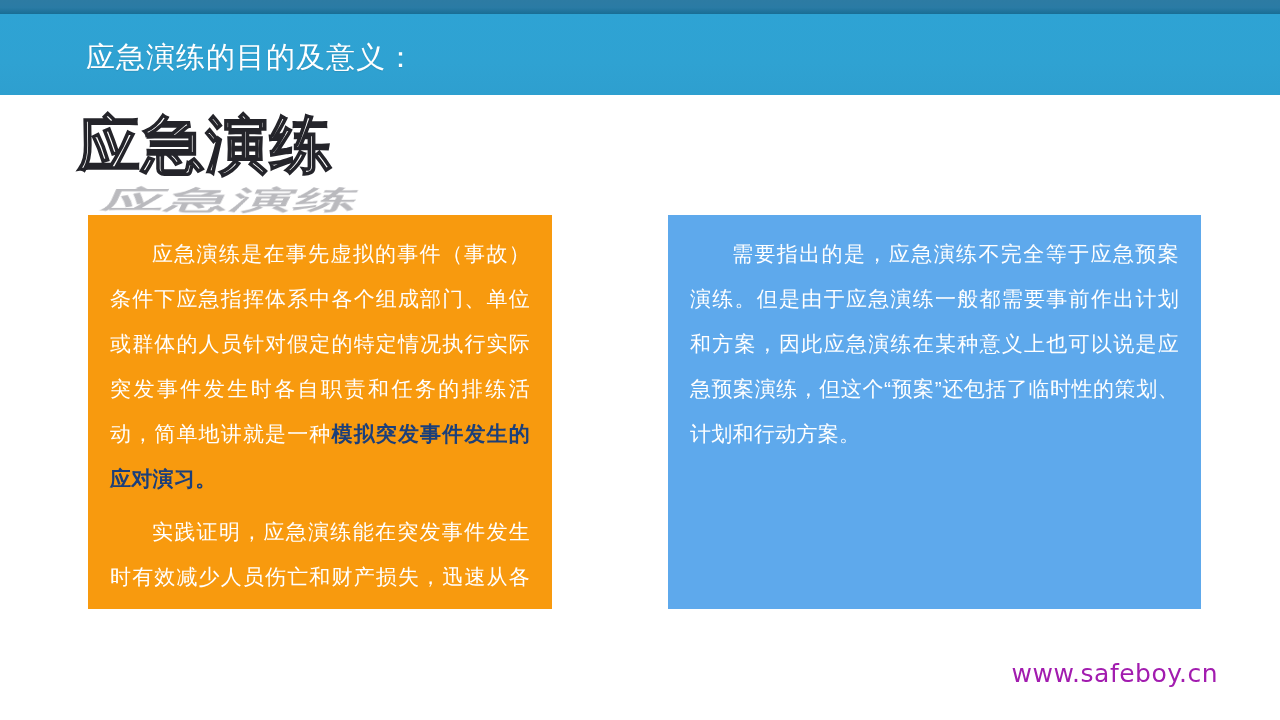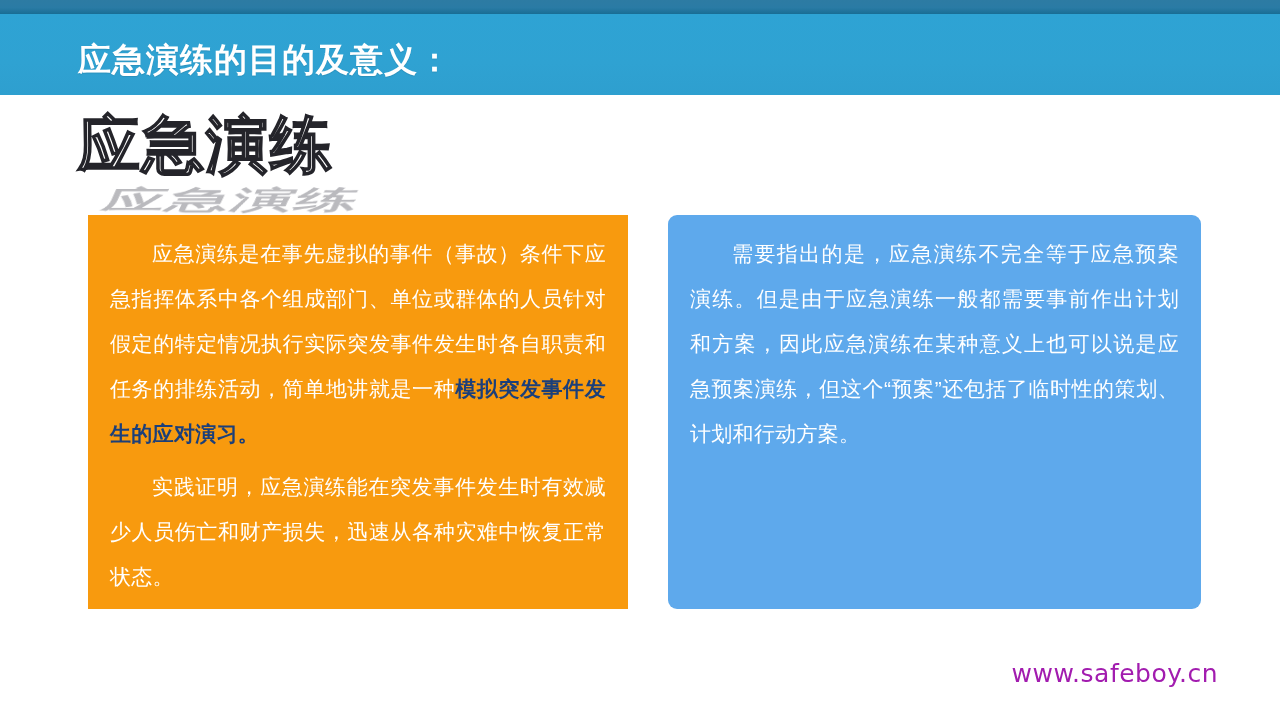"应急演练的目的及意义：" .header-title { font-size: 33px -> 29px; font-weight: bold -> normal; left: 78px -> 86px }
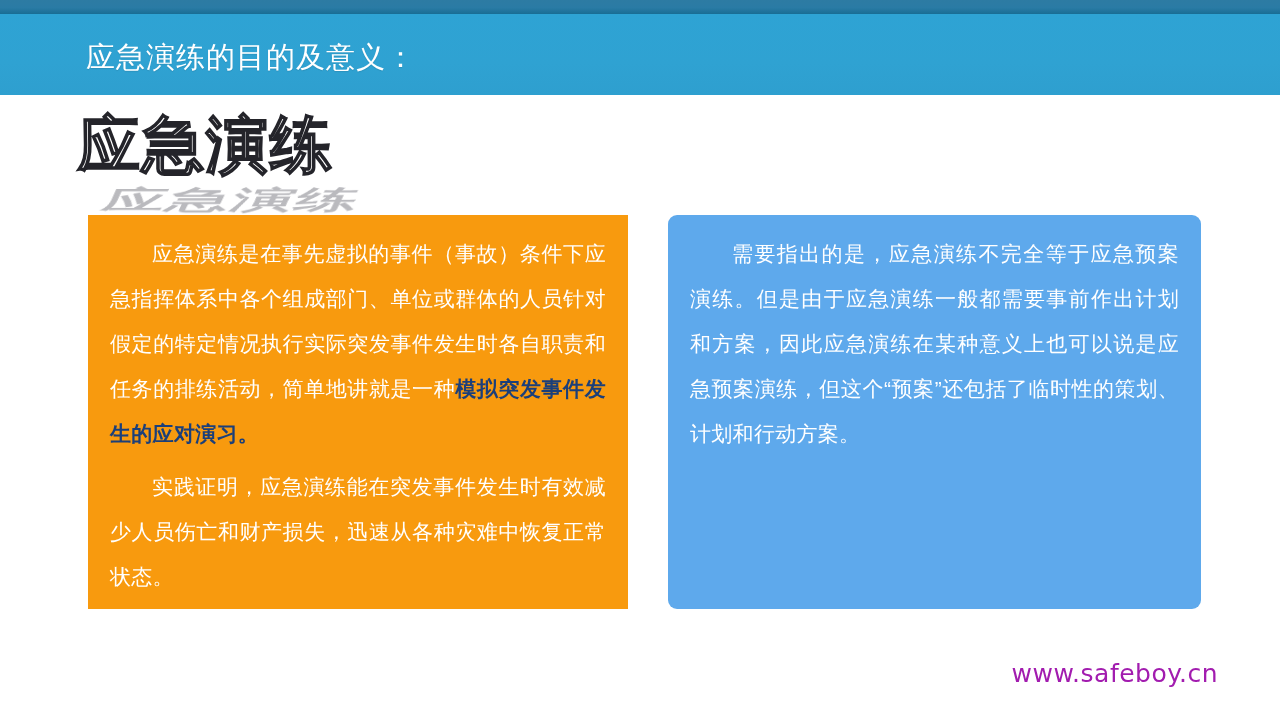"应急演练是在事先虚拟的事件（事故）条件下应急指挥体系中各个组成部门、单位或群体的" .panel-orange { width: 540px -> 464px }
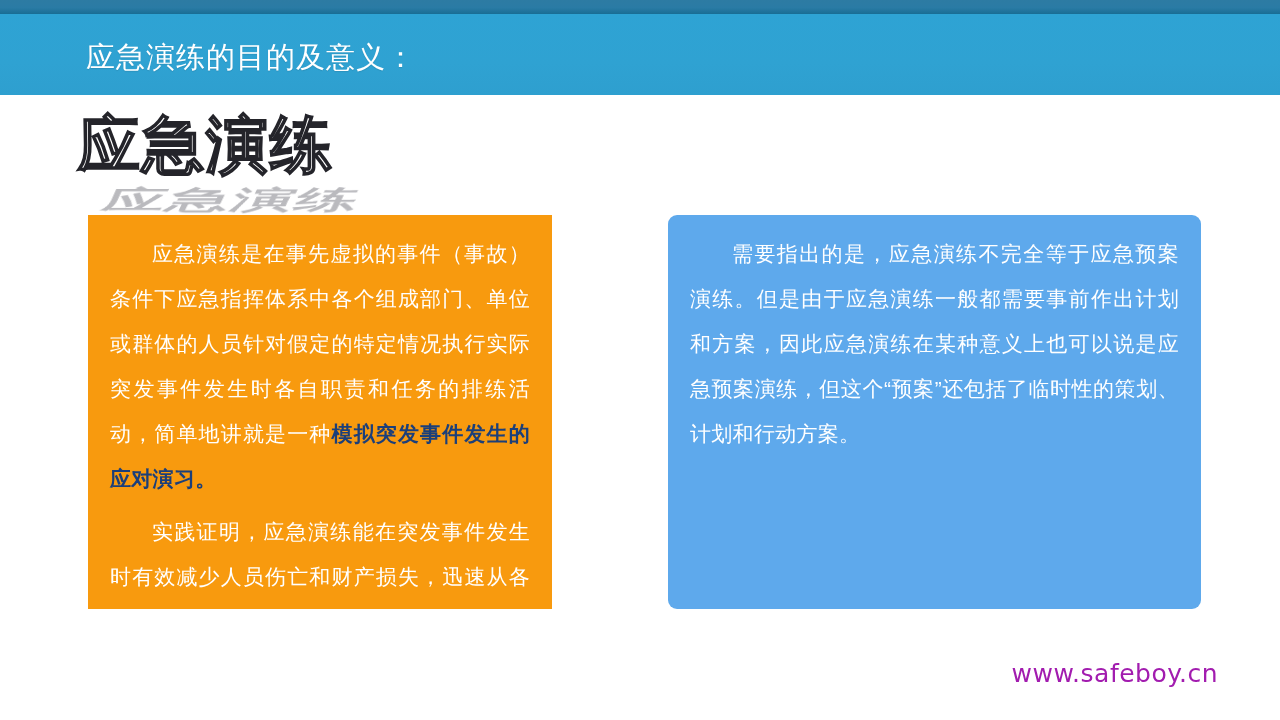"需要指出的是，应急演练不完全等于应急预案演练。但是由于应急演练一般都需要事前作出" .panel-blue { border-radius: 9px -> none }
